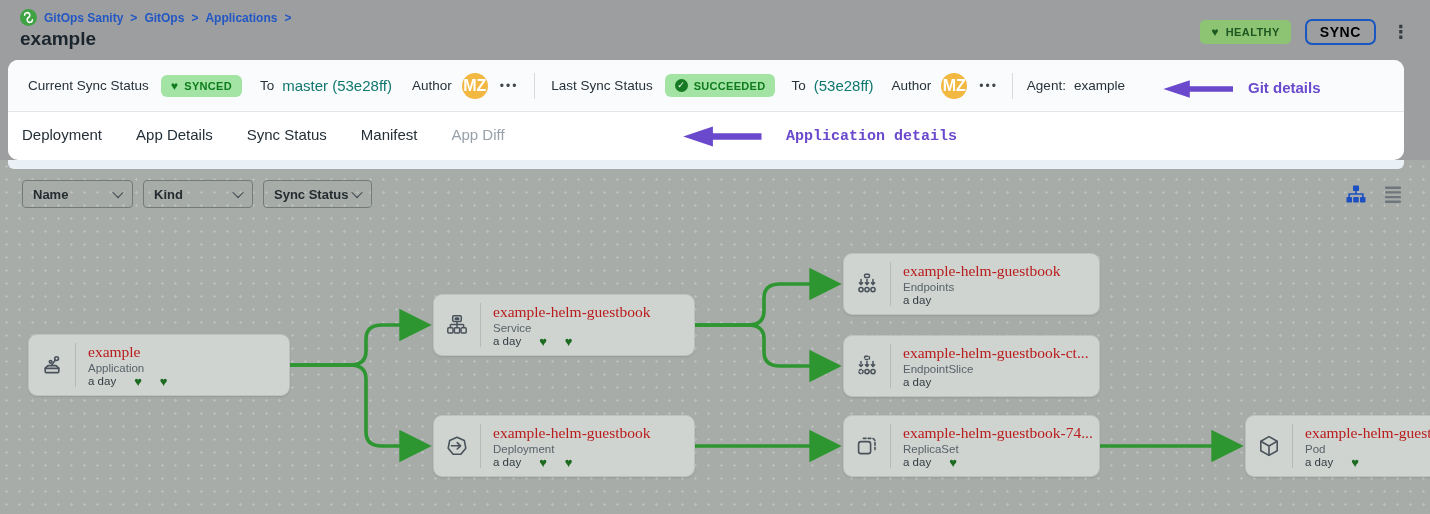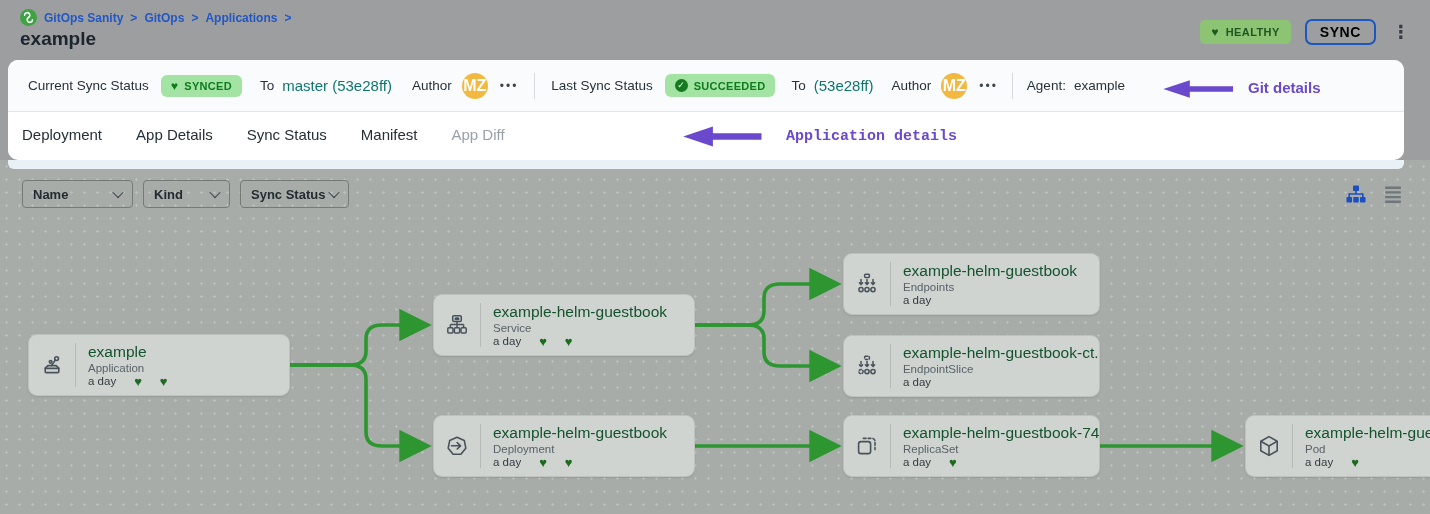"Kind" div.filter { width: 87px -> 110px }
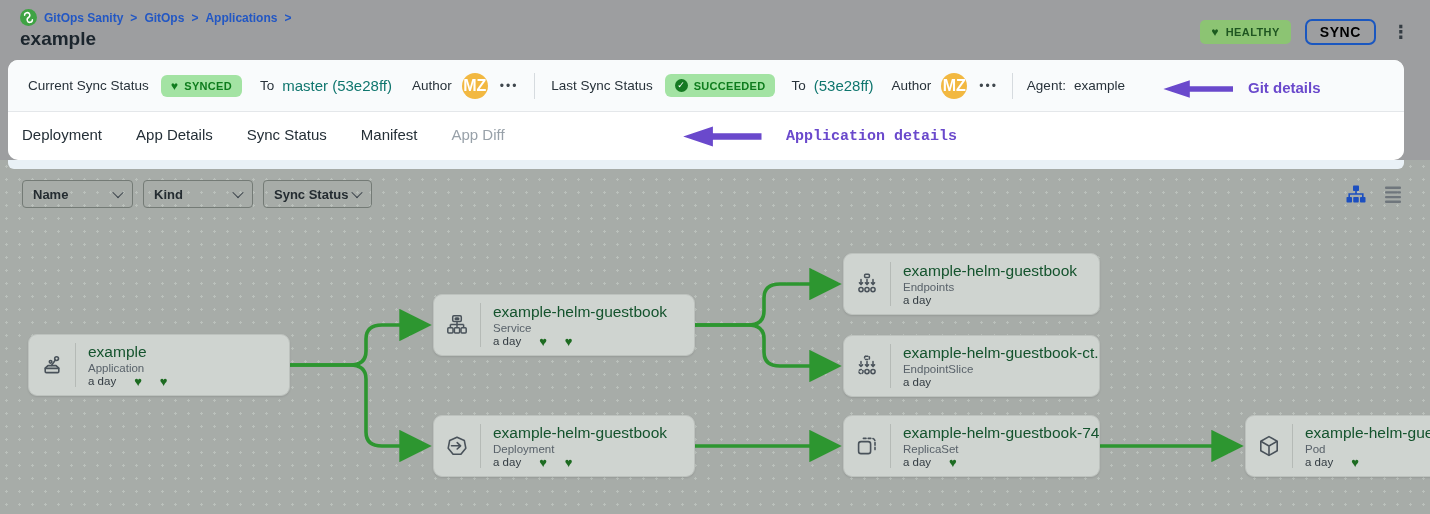"example-helm-guestbook" .node-title { color: #14532d -> #b91c1c; font-family: none -> Liberation Serif, serif }
